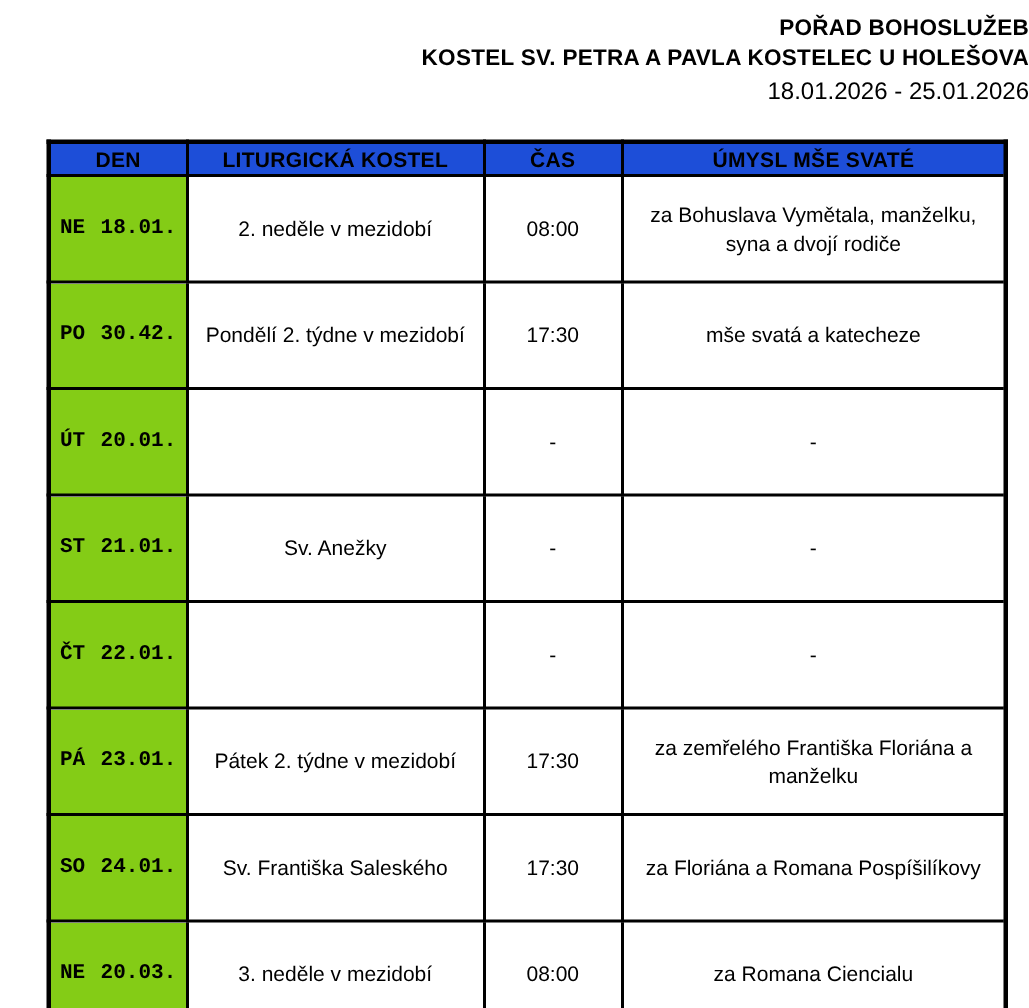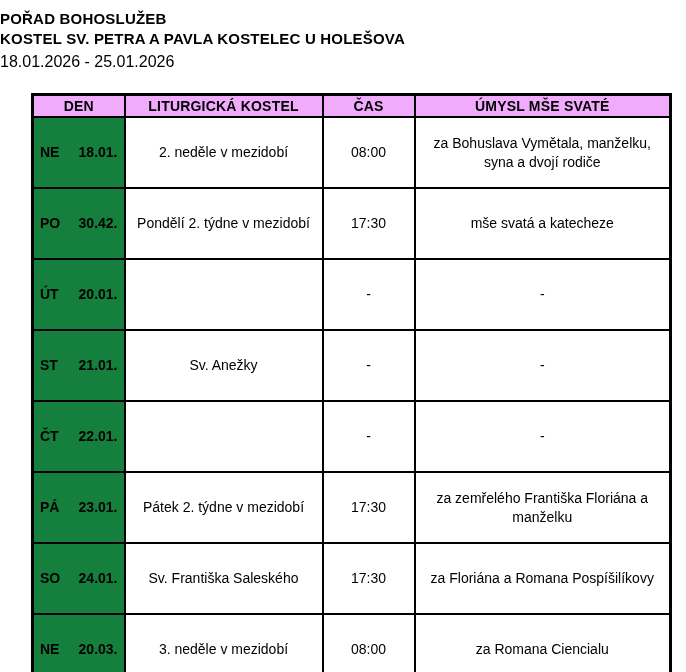"POŘAD BOHOSLUŽEB" .doc-header { text-align: left -> right }
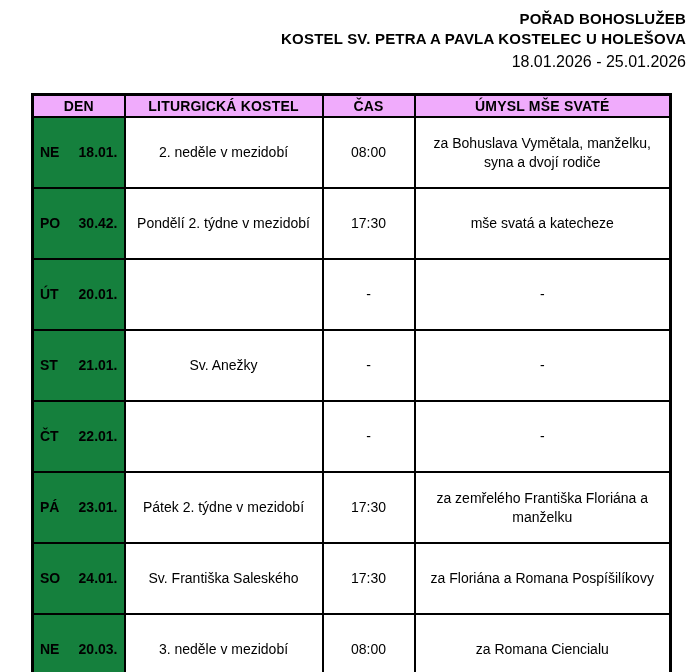"DEN" table.schedule th { background: #f0abfc -> #1d4ed8 }
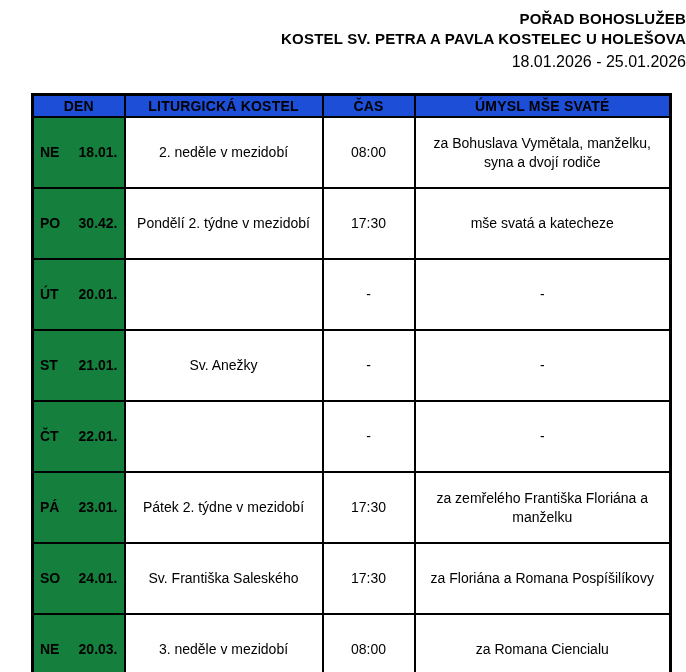"NE" td.day-cell { background: #15803d -> #84cc16; font-family: none -> Liberation Mono, monospace }
